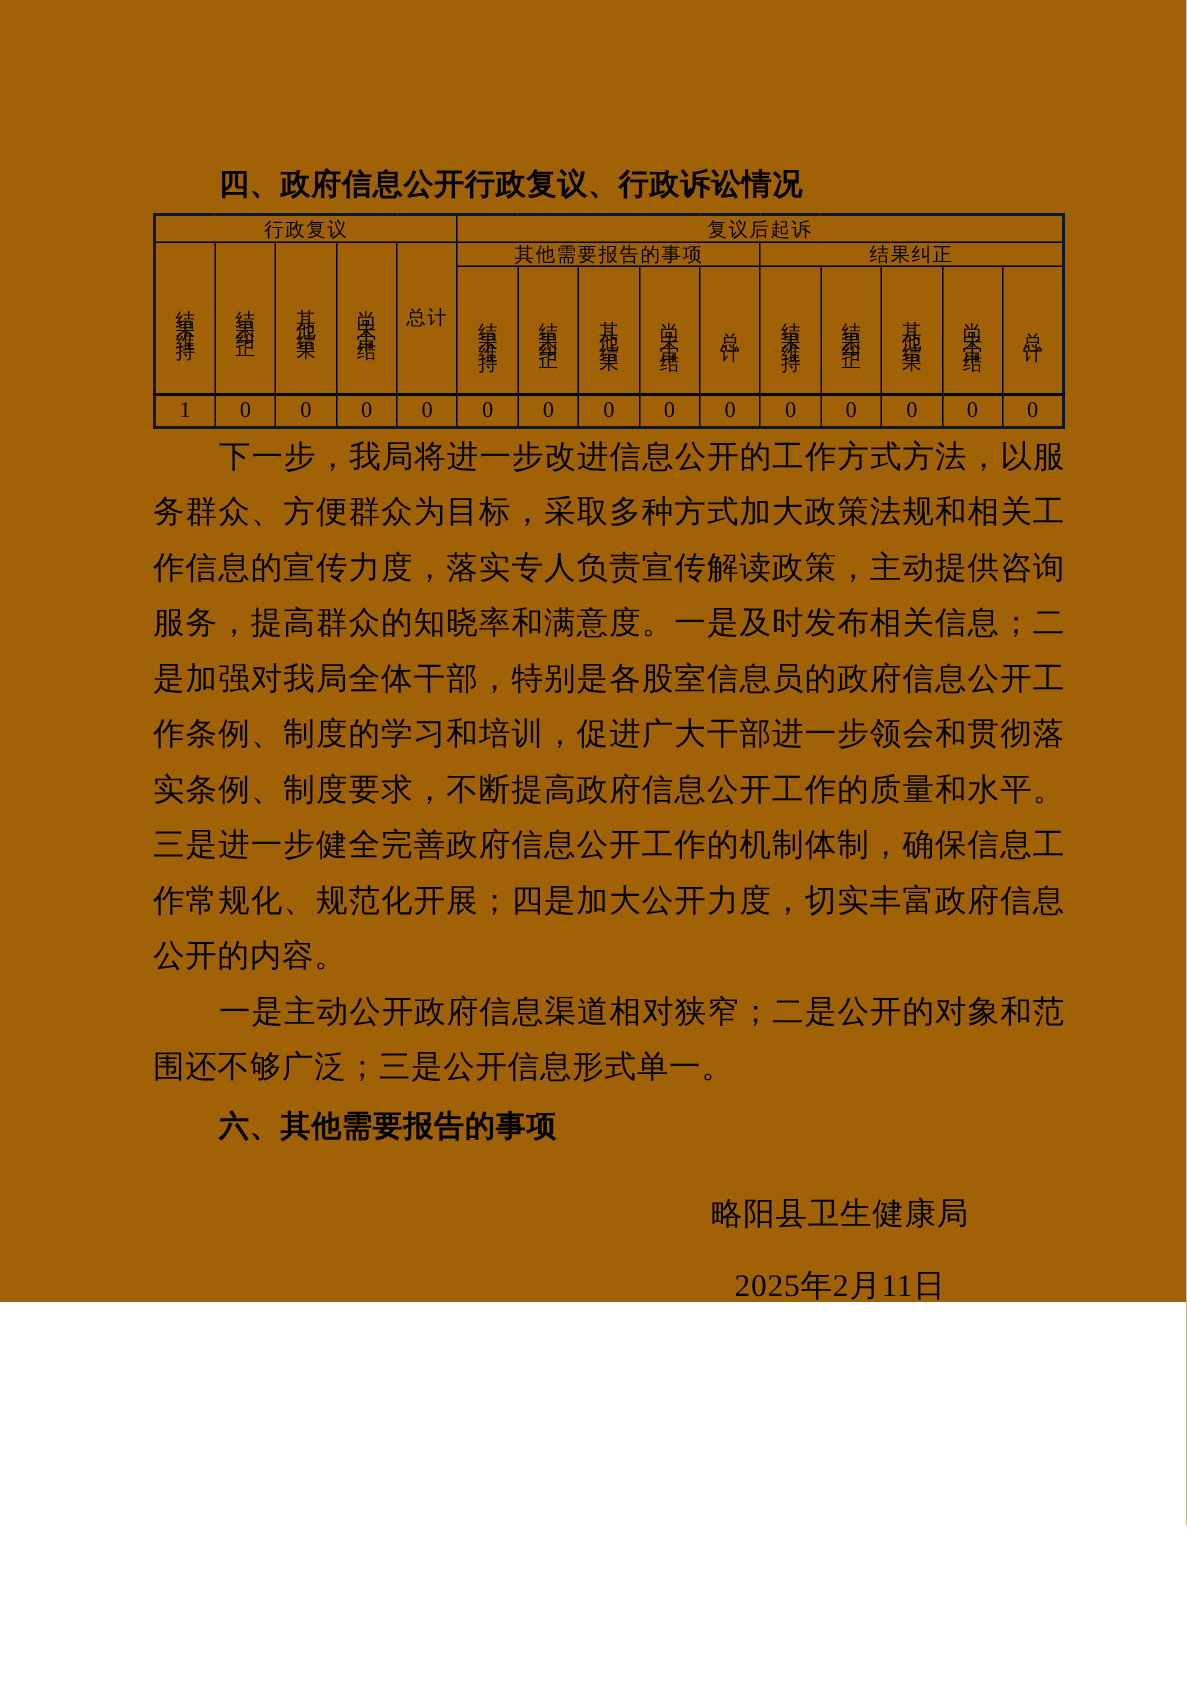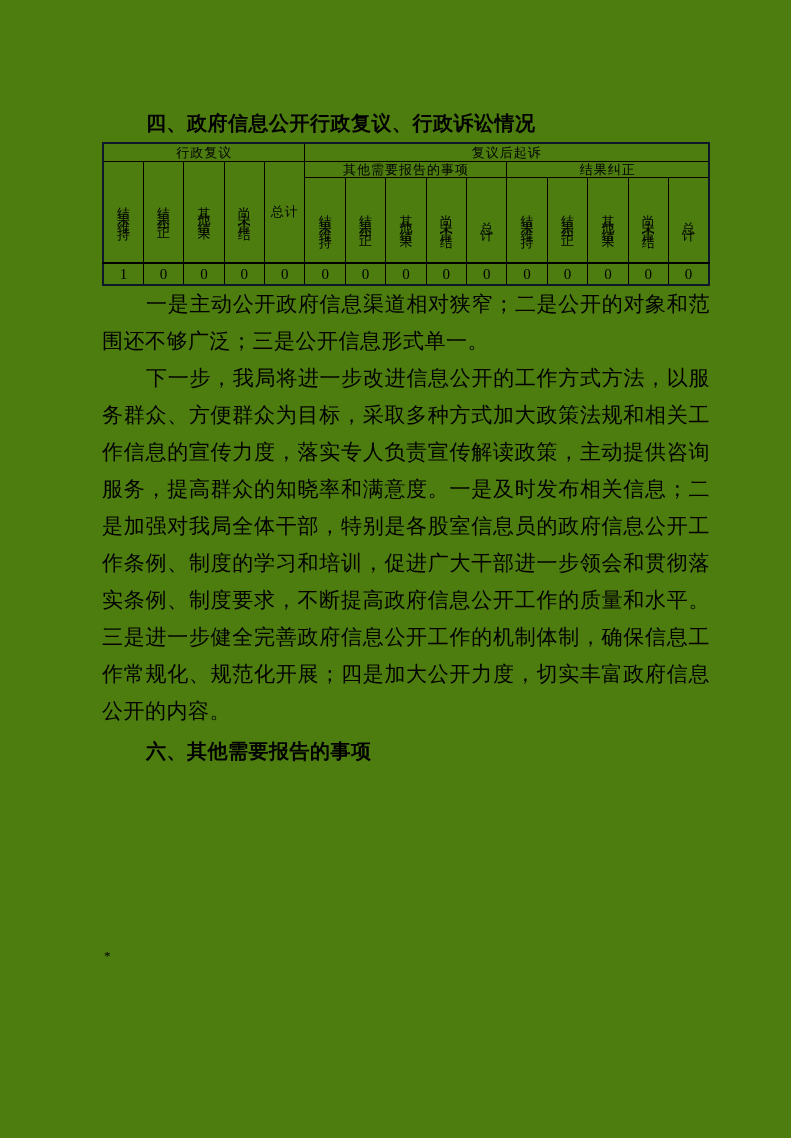"四、政府信息公开行政复议、行政诉讼情况" .page { background: #4d7c0f -> #a16207; height: 1138px -> 868px }
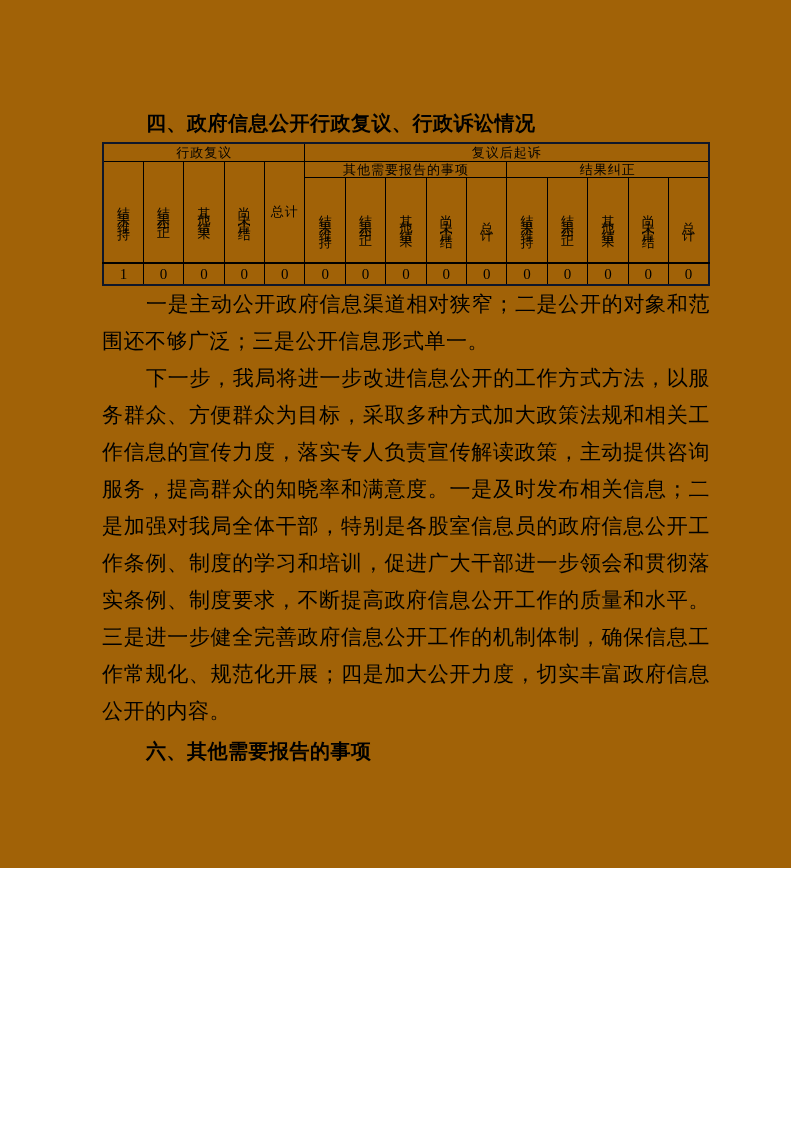"一是主动公开政府信息渠道相对狭窄；二是公开的对象和范围还不够广泛；三是公开信息形" p.body-para { order: before "下一步，我局将进一步改进信息公开的工作方式方法，以服务群众、方便群众为目标，采取" -> after "下一步，我局将进一步改进信息公开的工作方式方法，以服务群众、方便群众为目标，采取" }
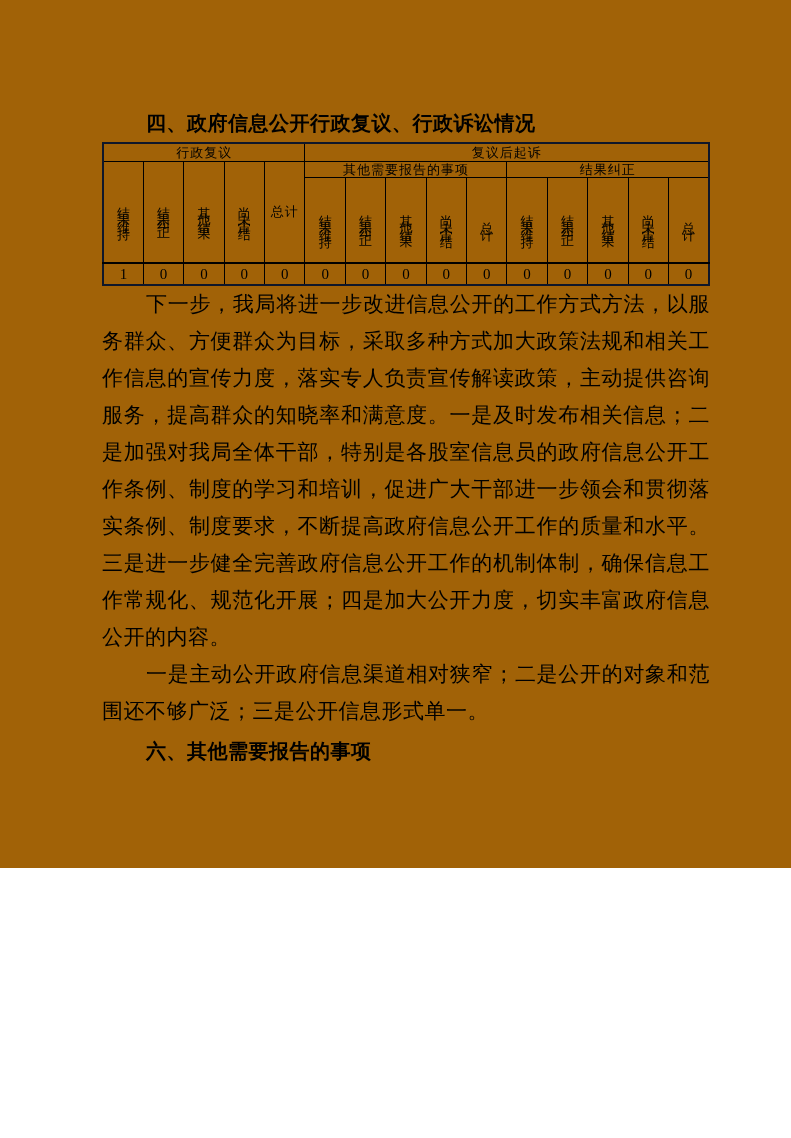"略阳县卫生健康局" div.sig-block { html: none -> <div> <div>略阳县卫生健康局</div> <div>2025年2月11日</div> </div> }
